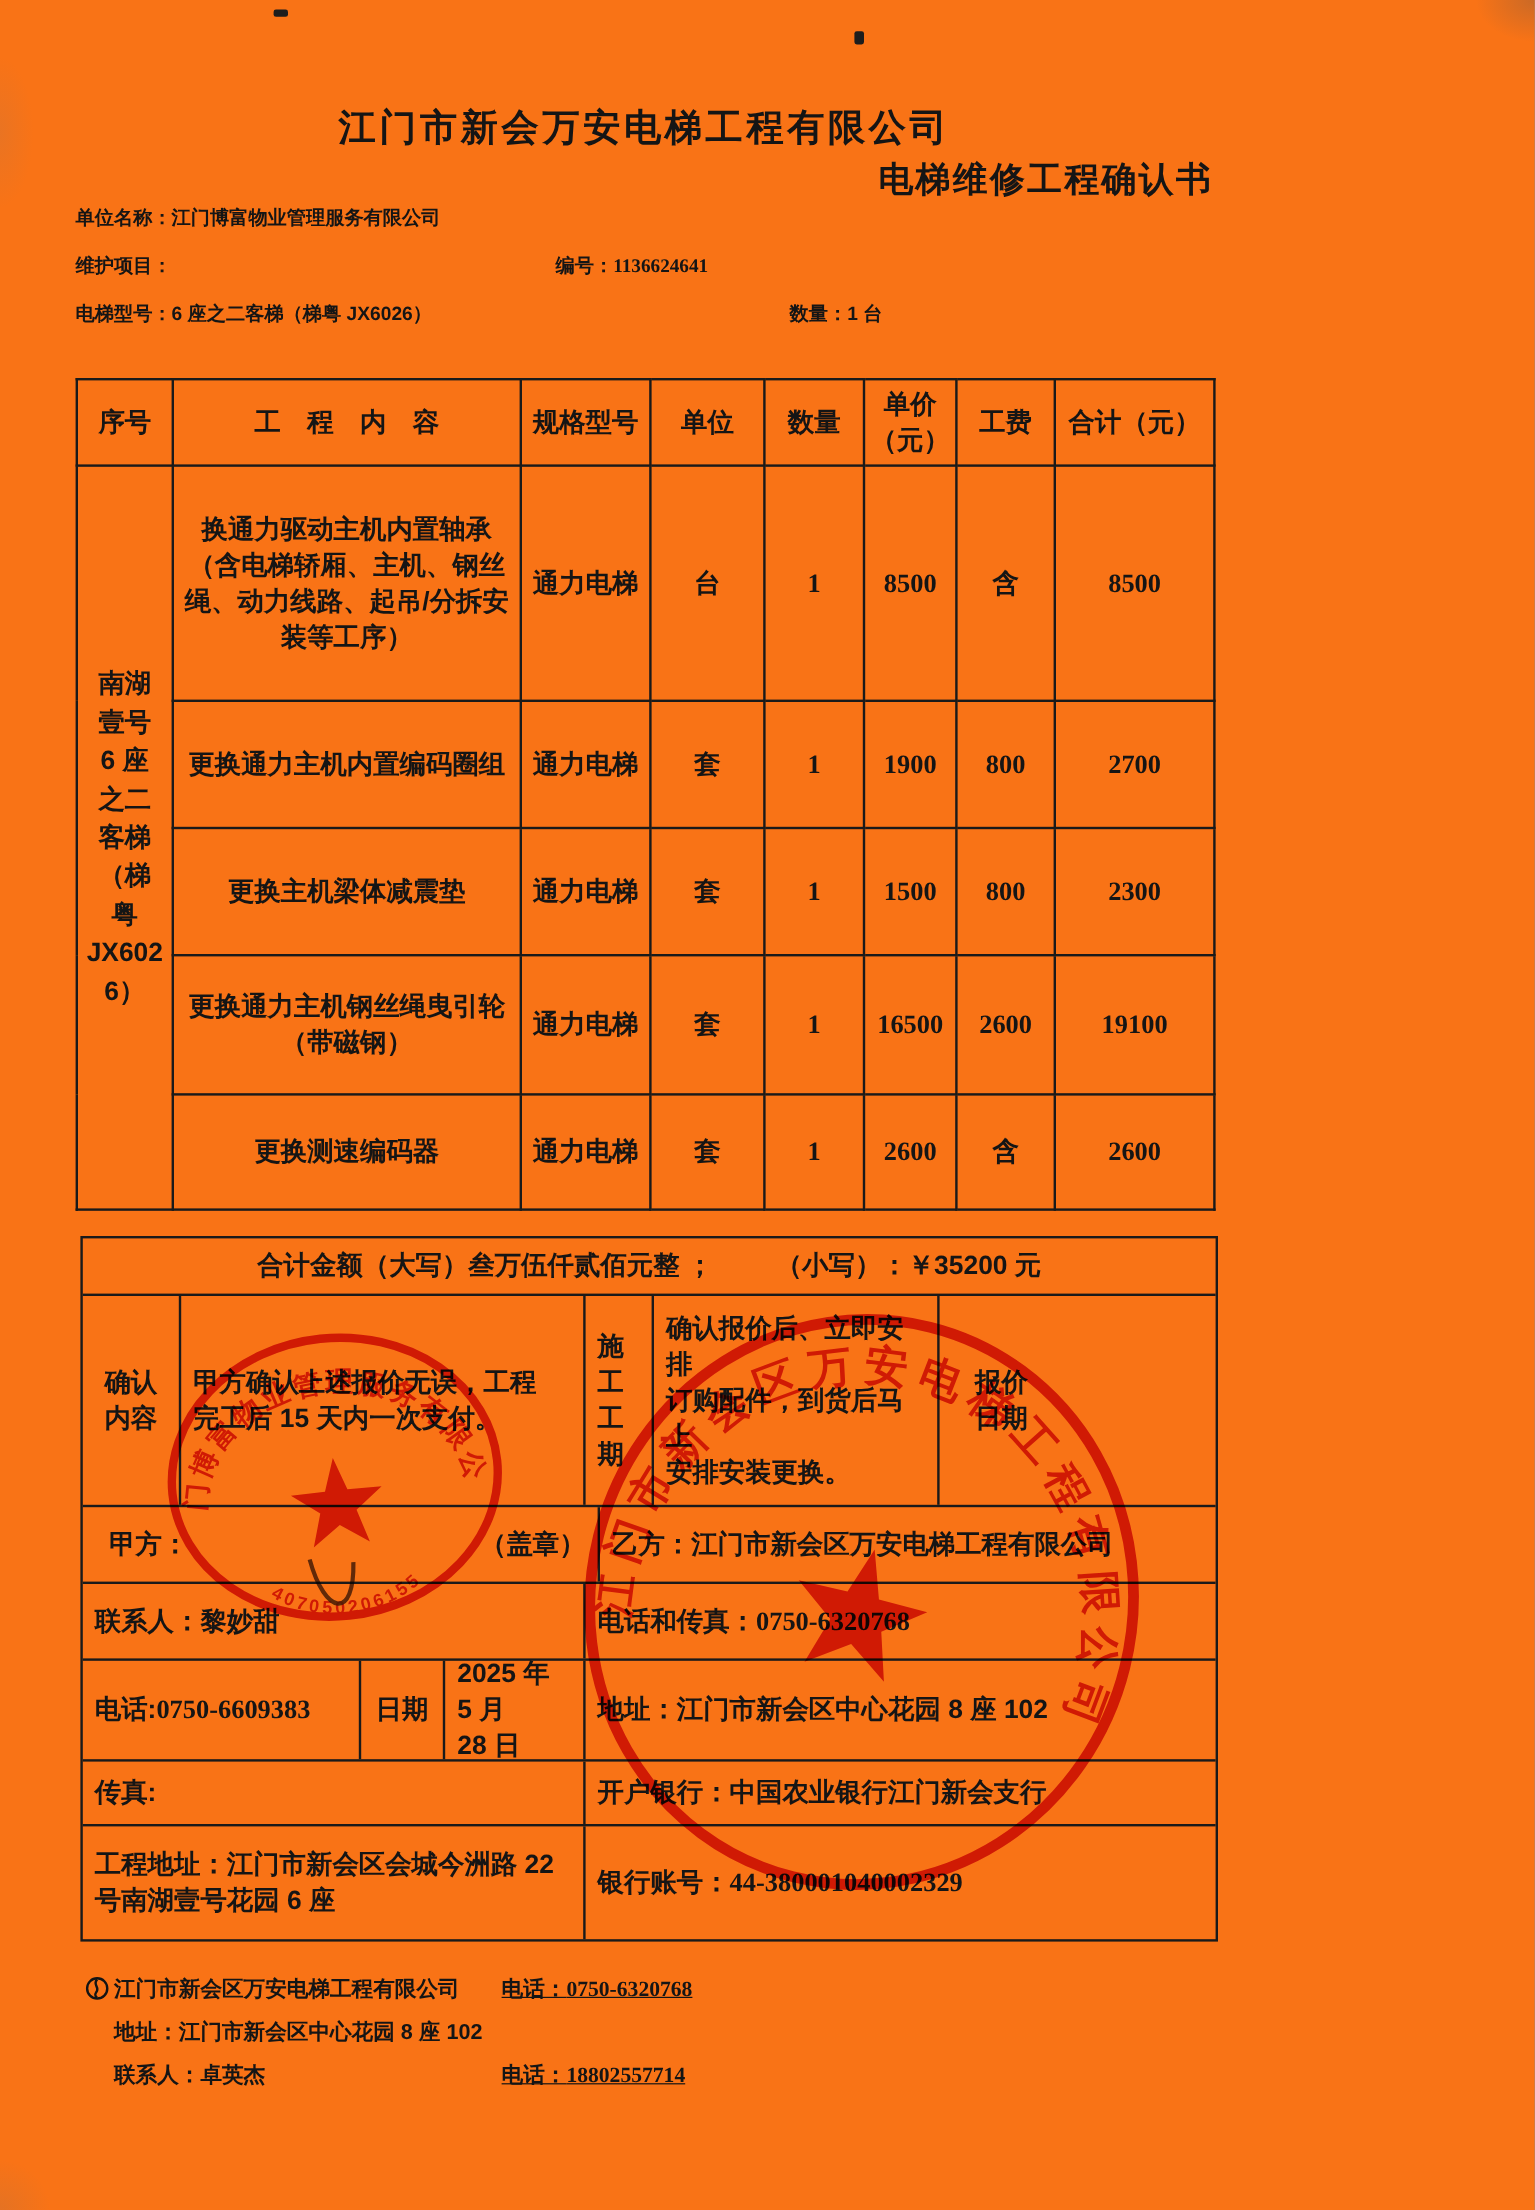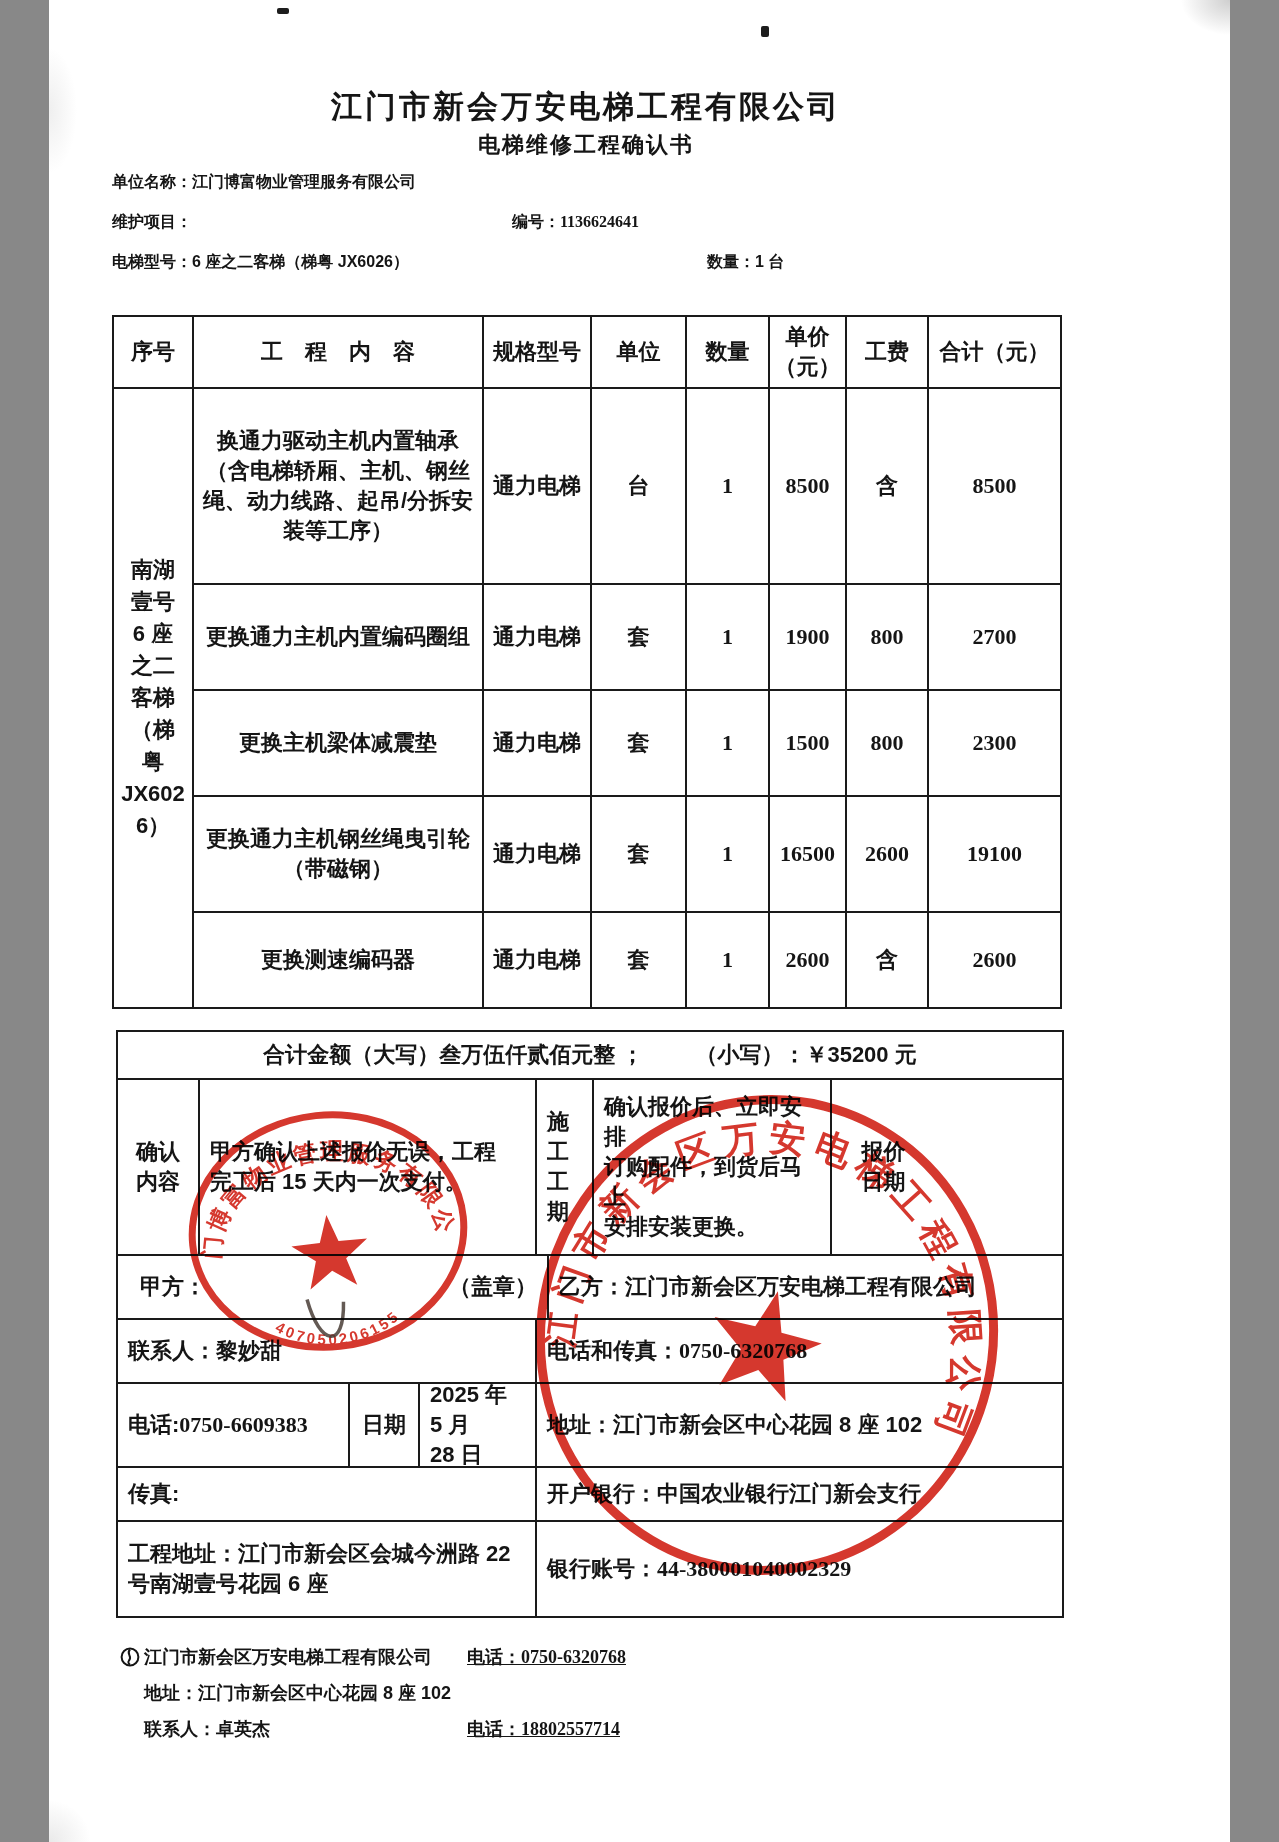"江门市新会万安电梯工程有限公司" .page { background: #ffffff -> #f97316; width: 1181px -> 1279px }
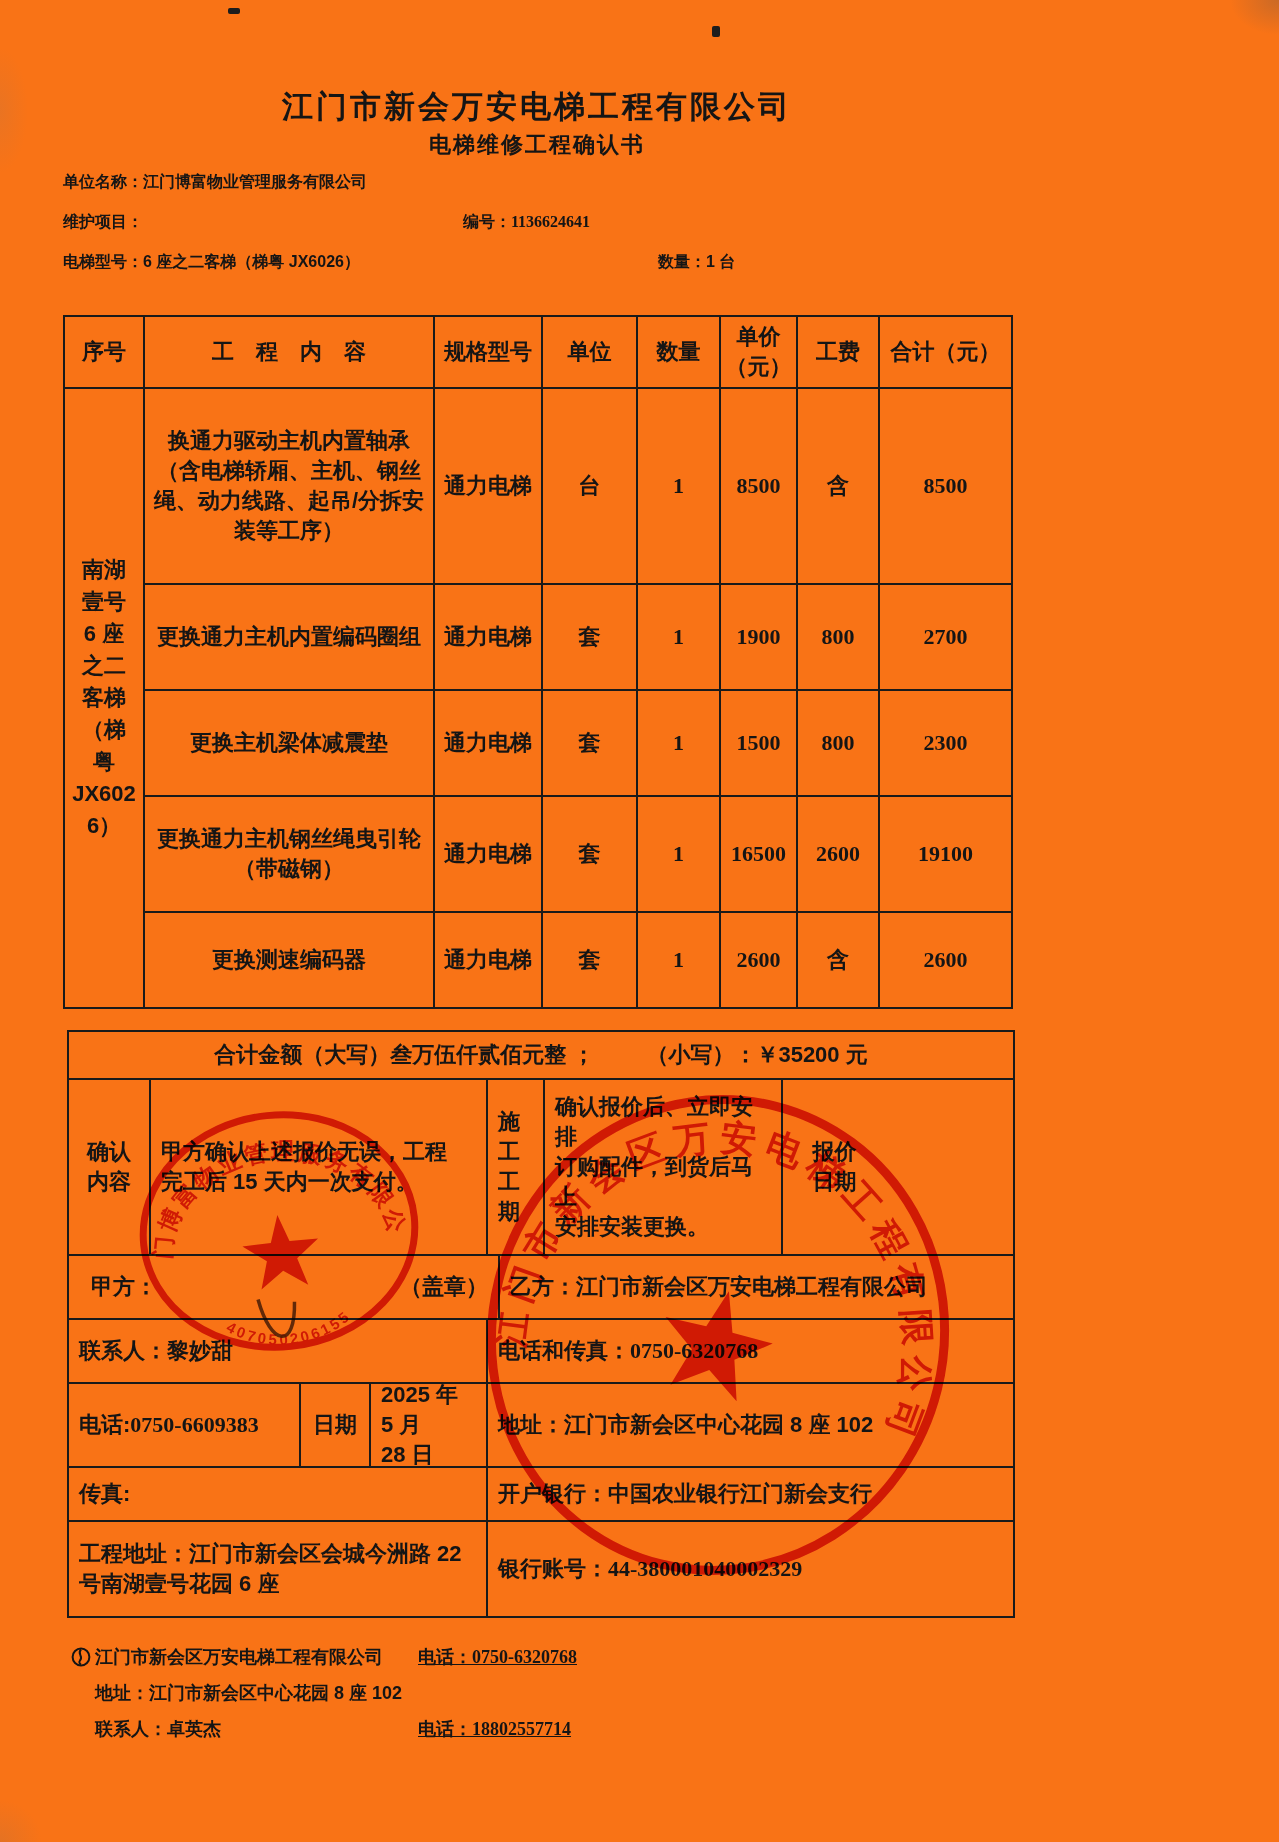"电梯维修工程确认书" .subtitle { font-size: 22px -> 29px; text-align: center -> right }
